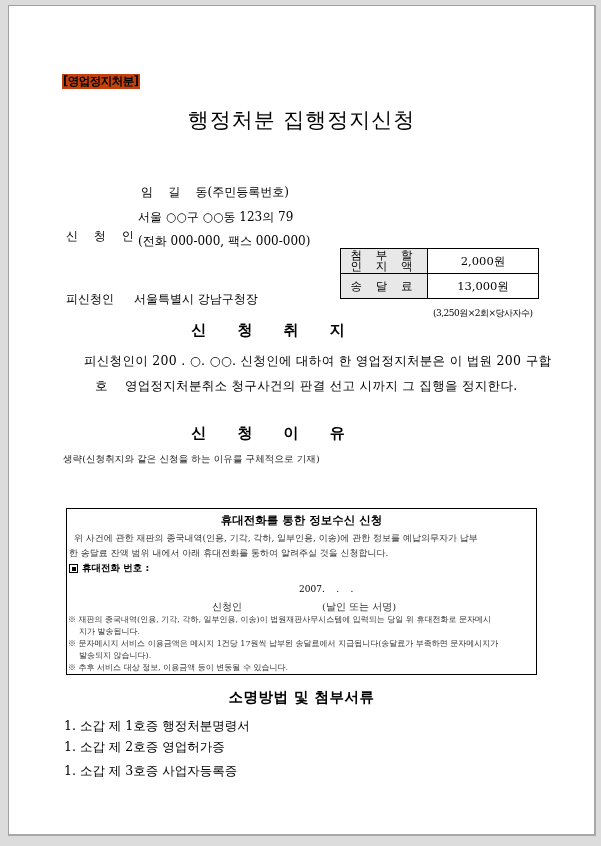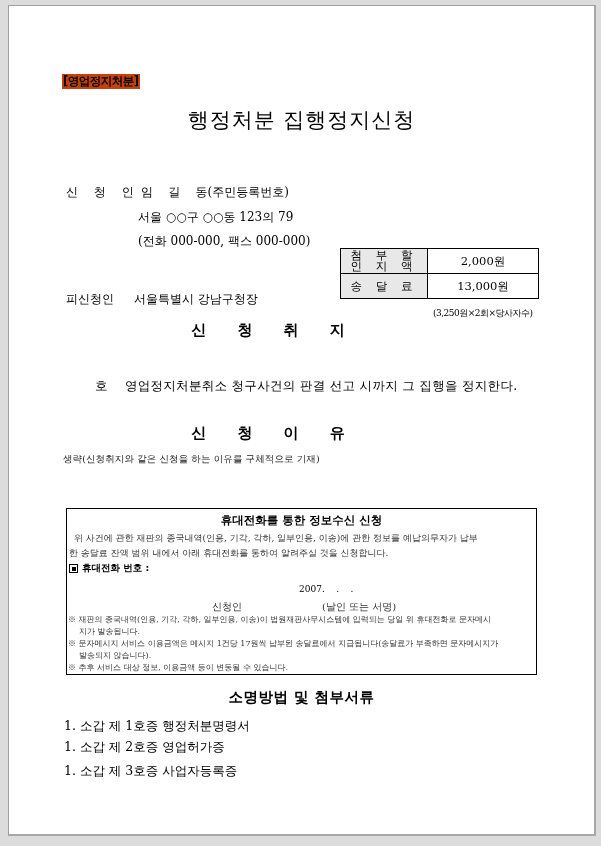"신 청 인" .row-label { margin-top: none -> 44px }
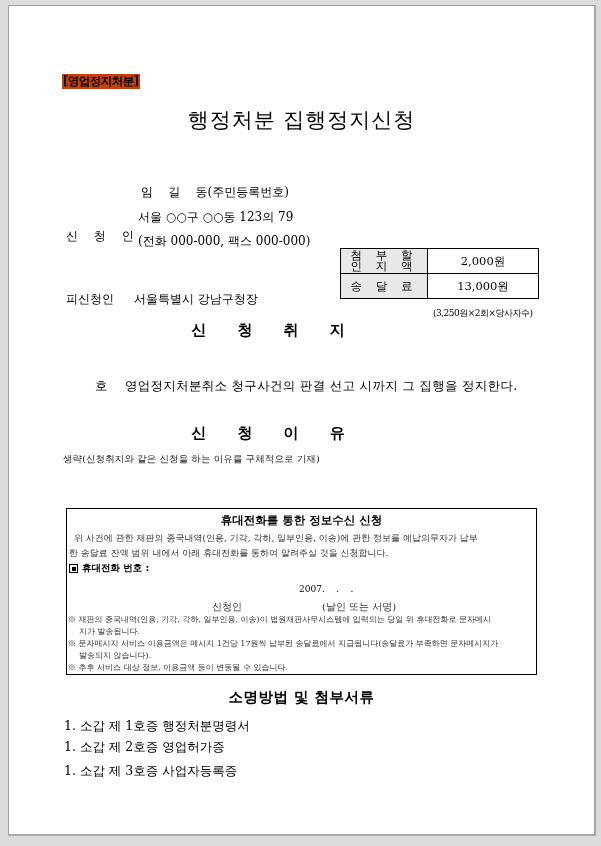"피신청인이 200 . ○. ○○." div.abs { html: none -> <div>피신청인이 200 . ○. ○○. 신청인에 대하여 한 영업정지처분은 이 법원 200 구합</div> }
